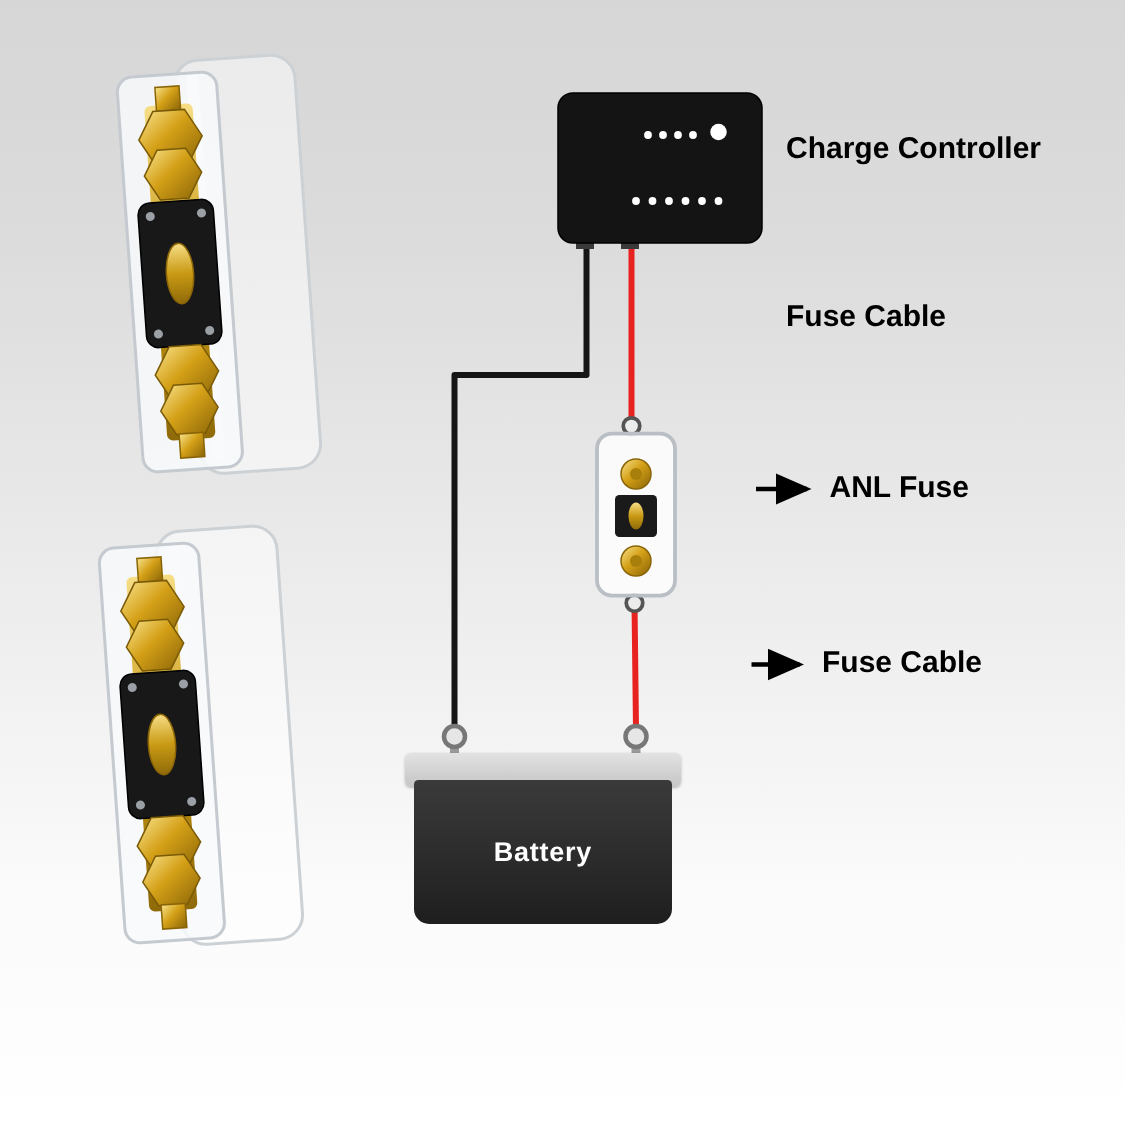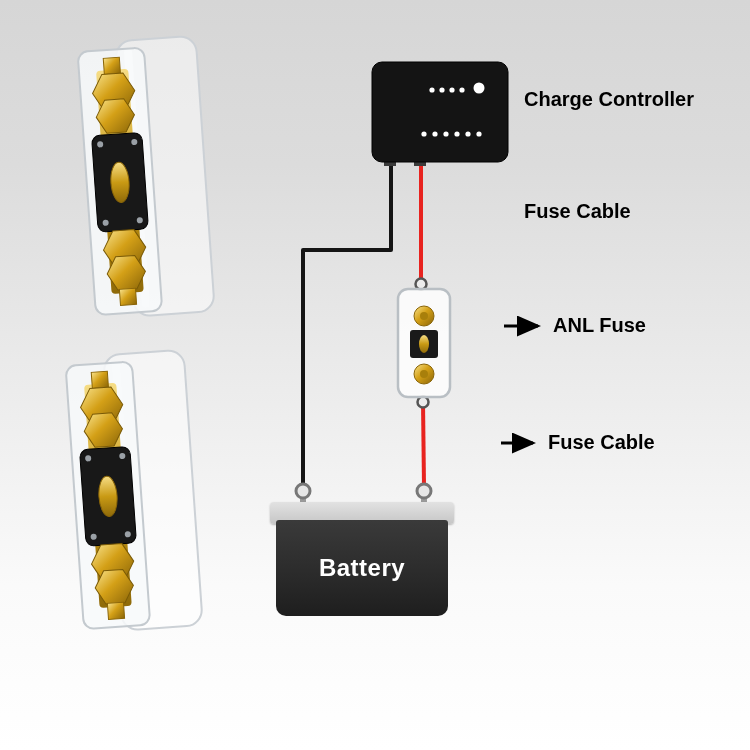"Battery" .battery-text { font-size: 24px -> 18px }
